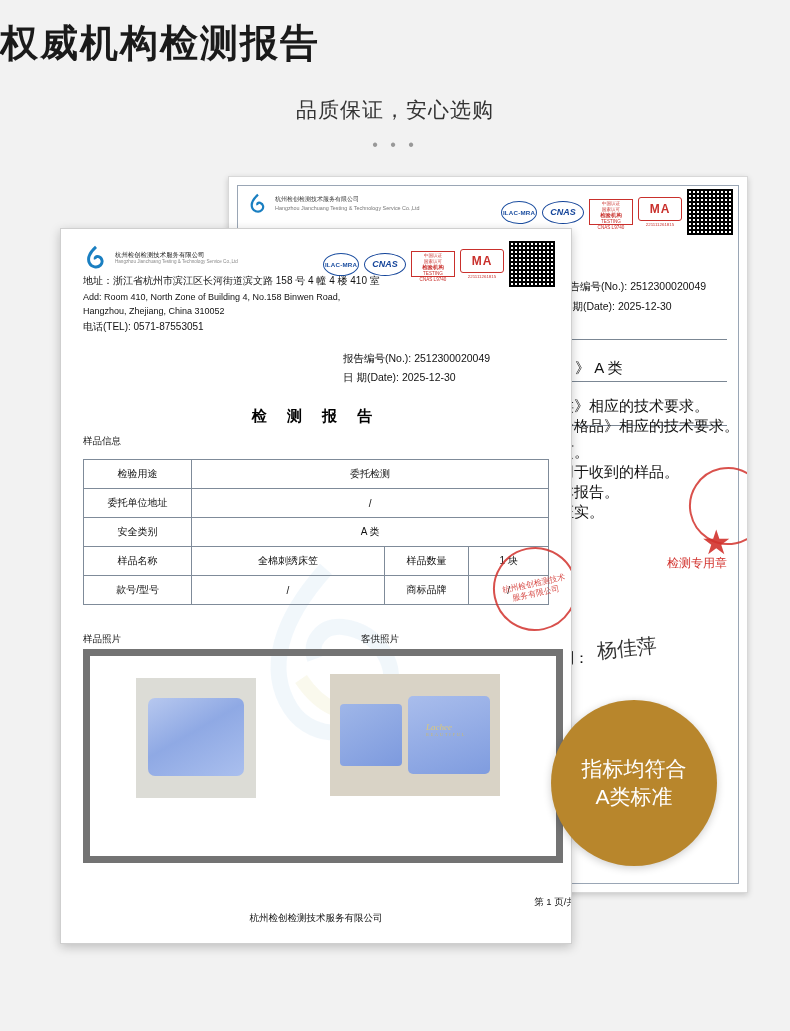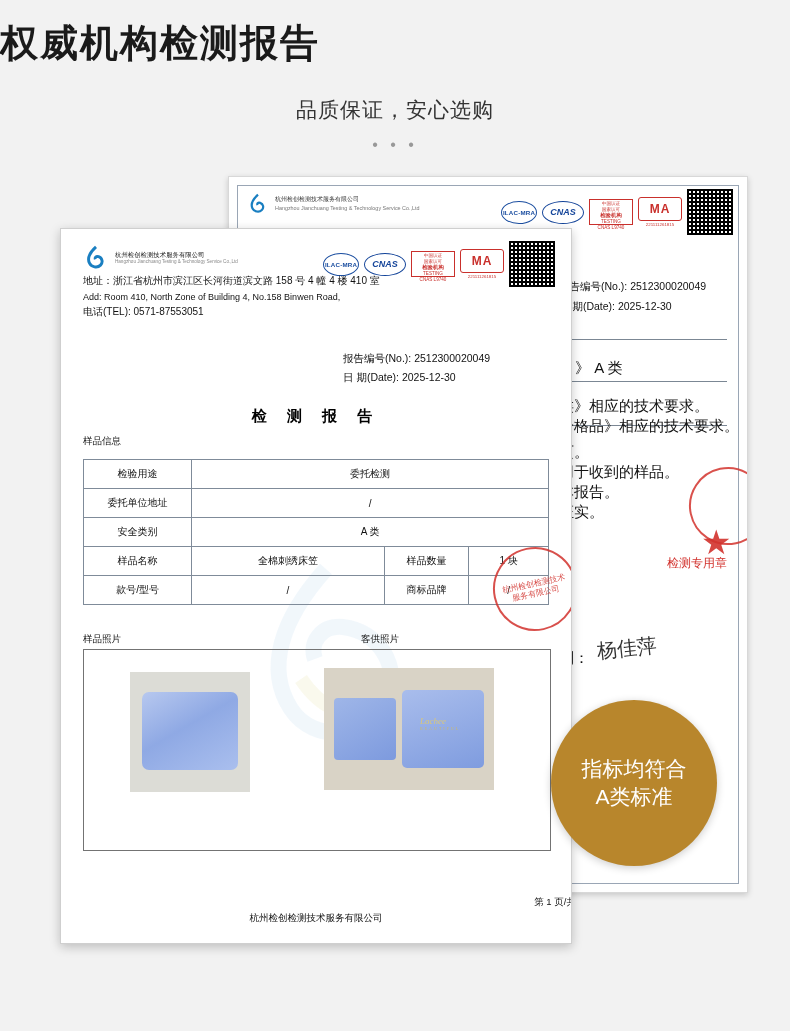"Hangzhou, Zhejiang, China 310052" div.en { html: none -> <div>Hangzhou, Zhejiang, China 310052</div> }
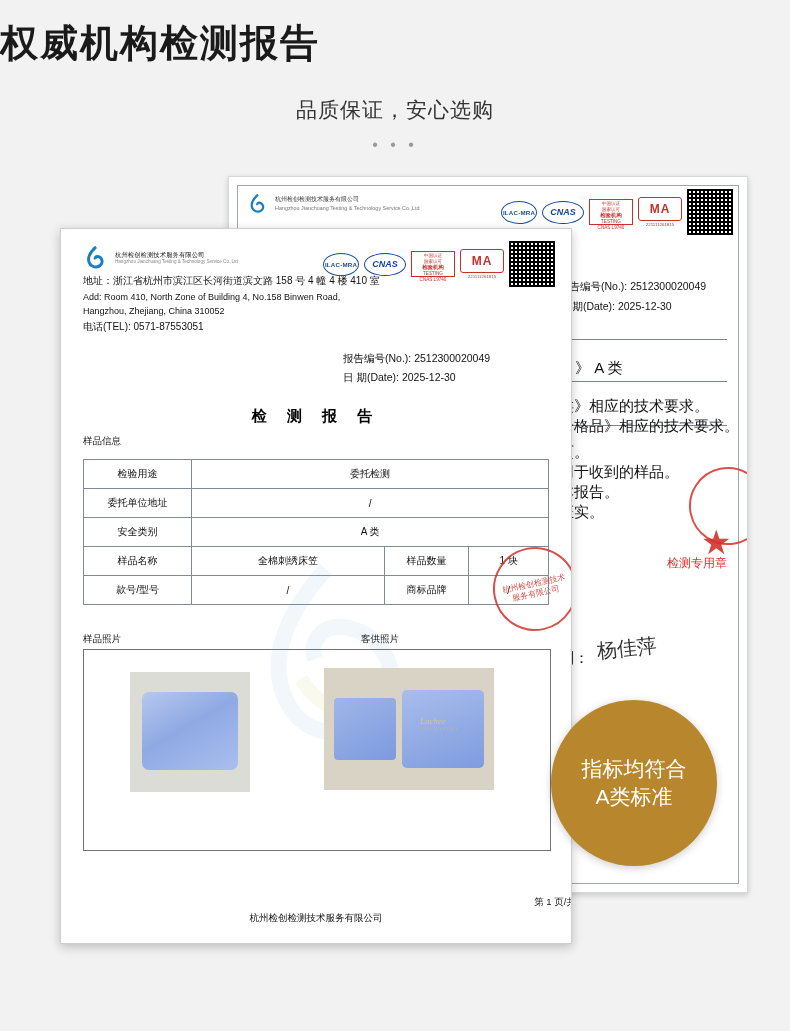"Lachee" .photos-wrap { border: 1px solid #737373 -> 7px solid #737373 }
